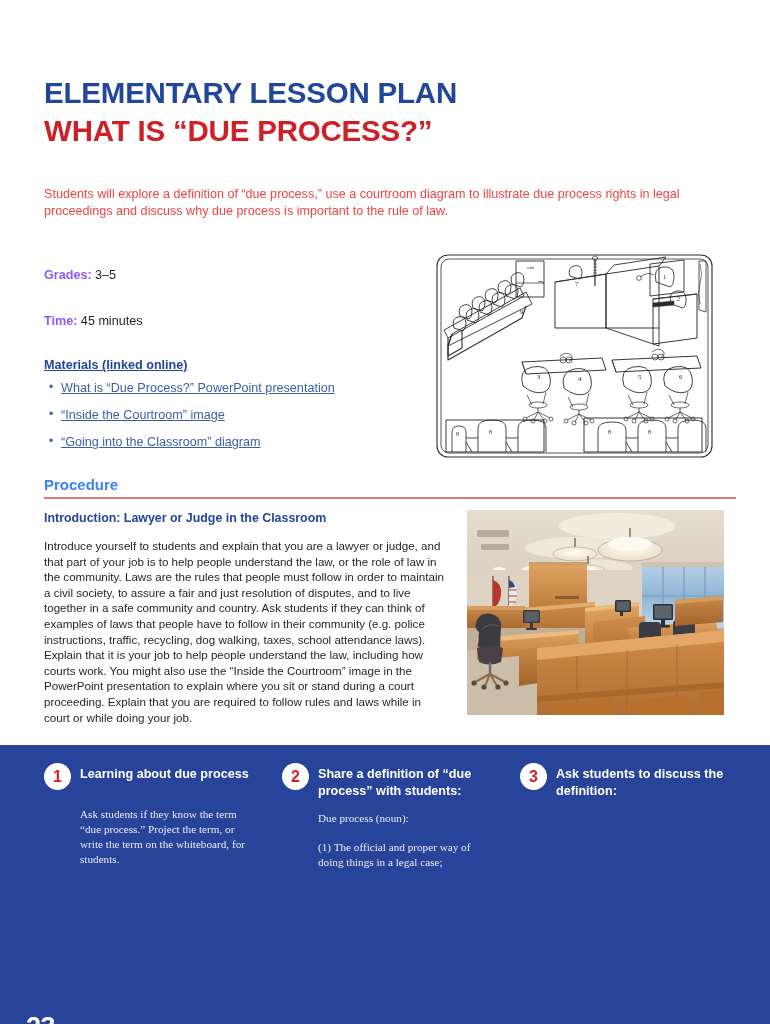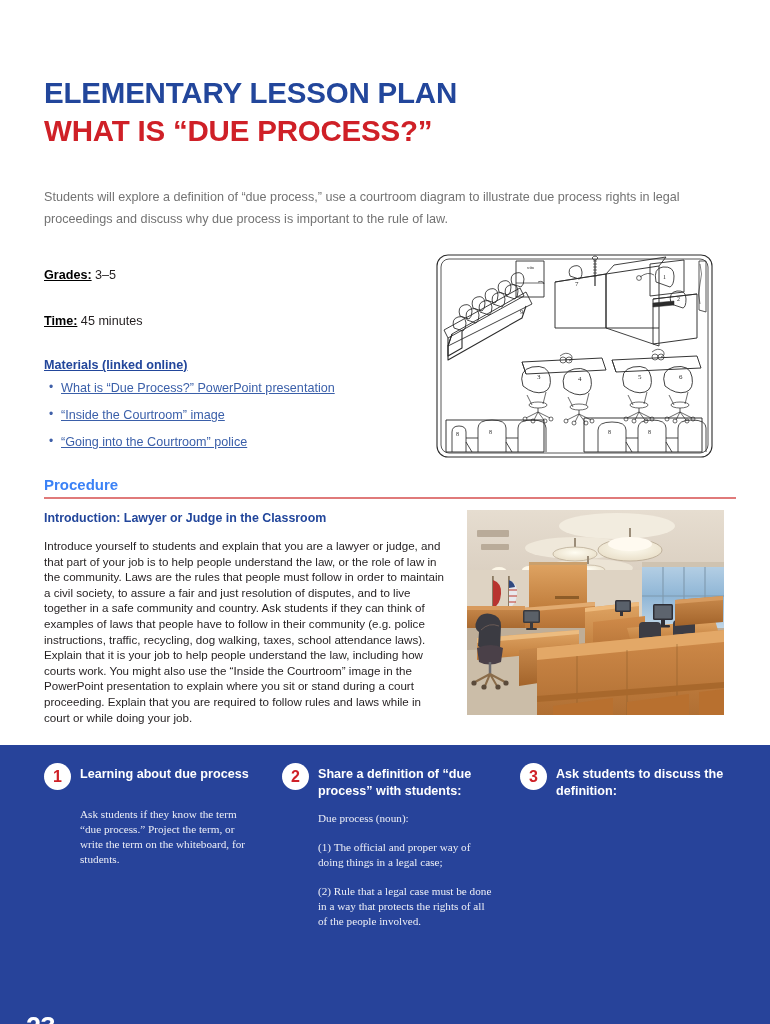"Students will explore a definition" .intro { color: #737373 -> #ef4444; line-height: 22px -> 17px }
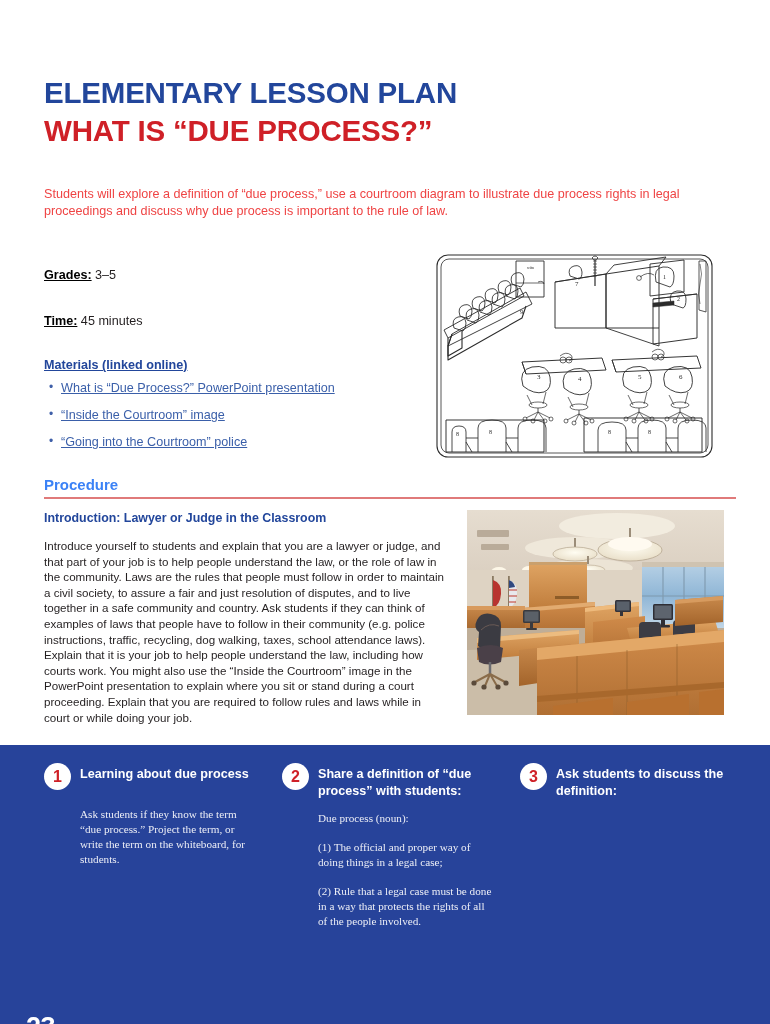"Grades:" .meta-label { color: #000000 -> #8b5cf6; text-decoration: underline -> none }
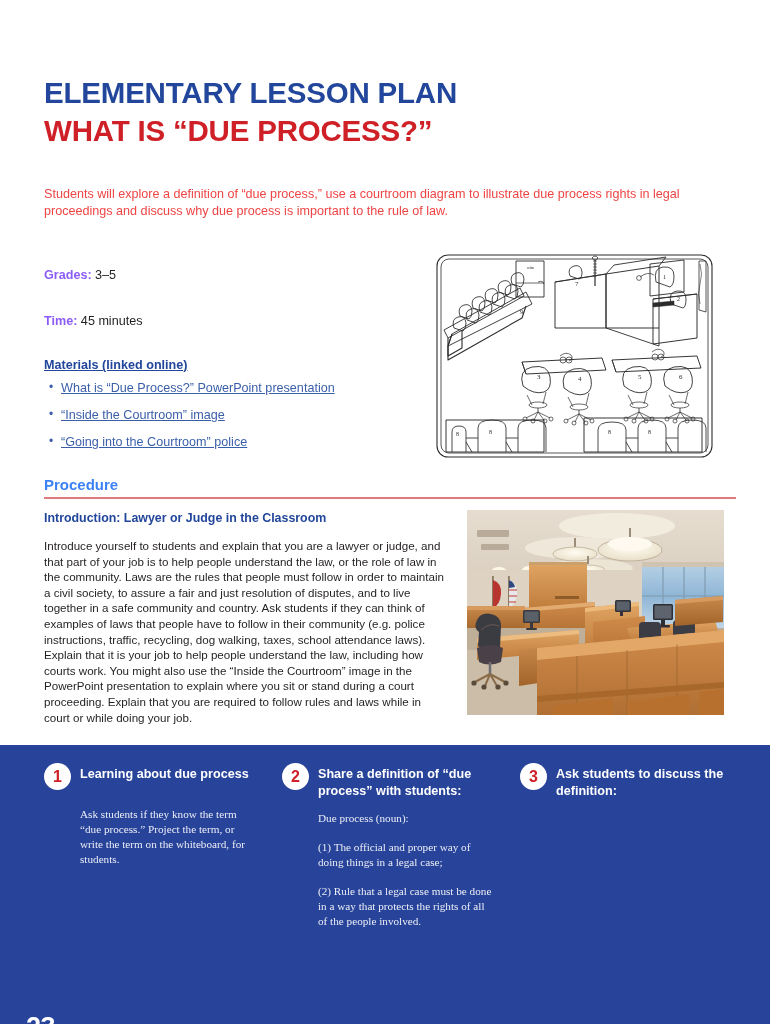"“Going into the Courtroom” police" span.link { text: Courtroom” police -> Classroom” diagram }
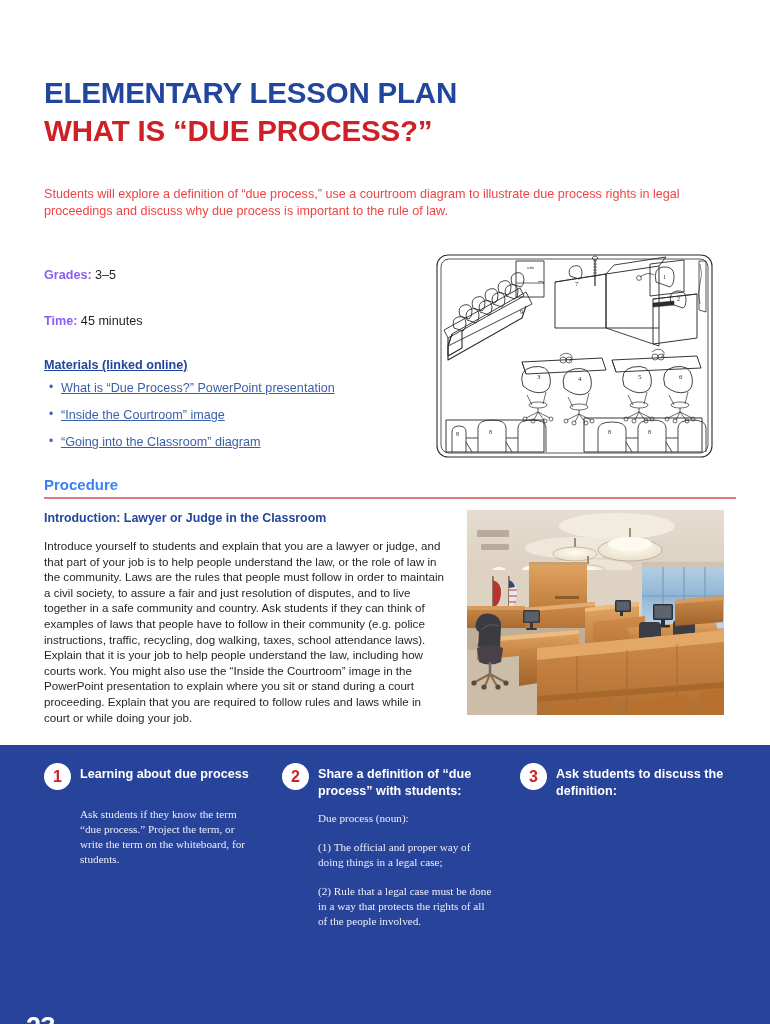"(2) Rule that a legal" p { html: <p>(2) Rule that a legal case must be done in a way that protects the rights of all of the people involved.</p> -> none }
